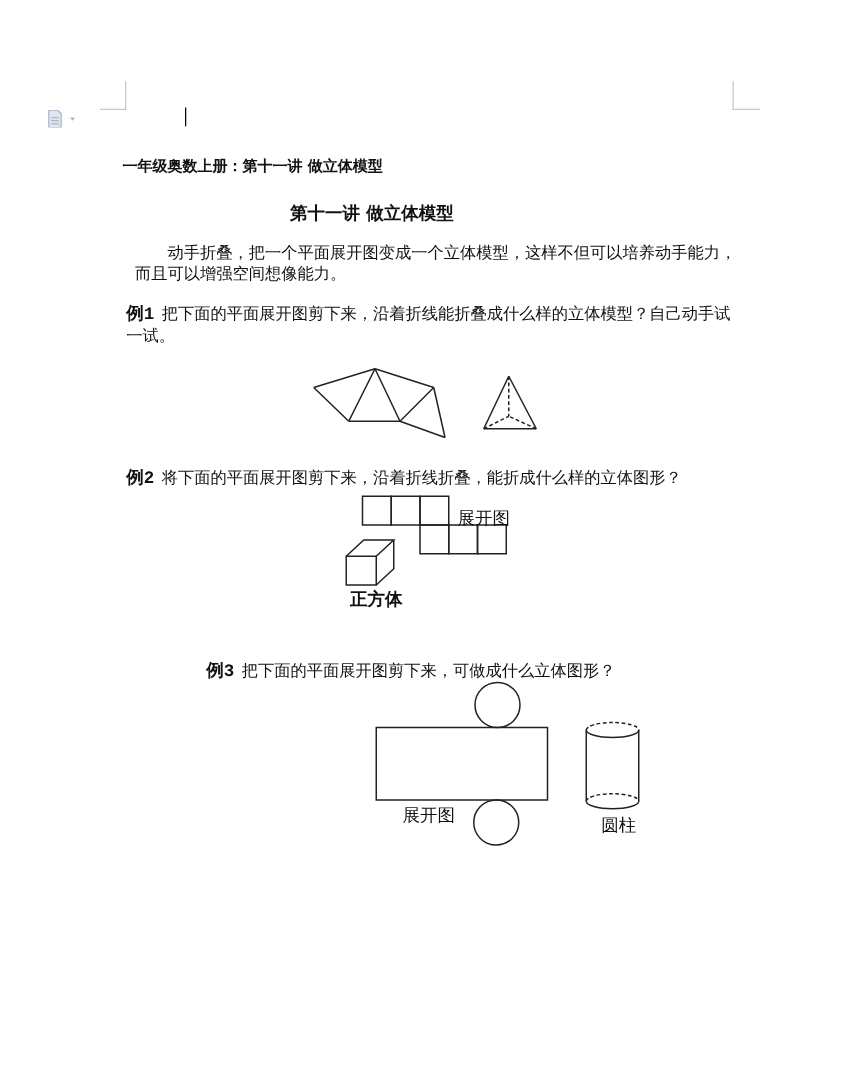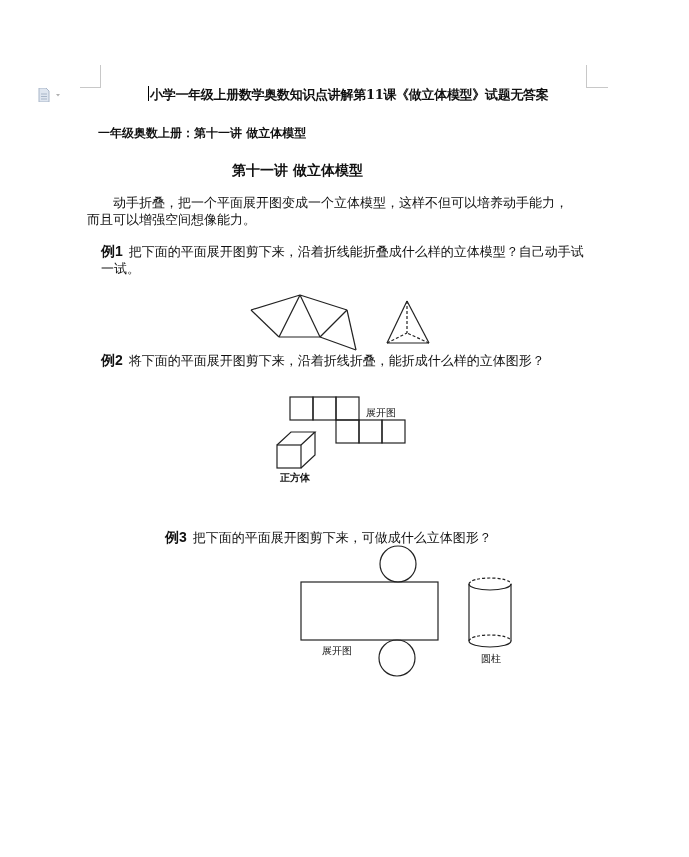"小学一年级上册数学奥数知识点讲解第11课《做立体模型》试题无答案" span { html: <span>小学一年级上册数学奥数知识点讲解第11课《做立体模型》试题无答案</span> -> none }
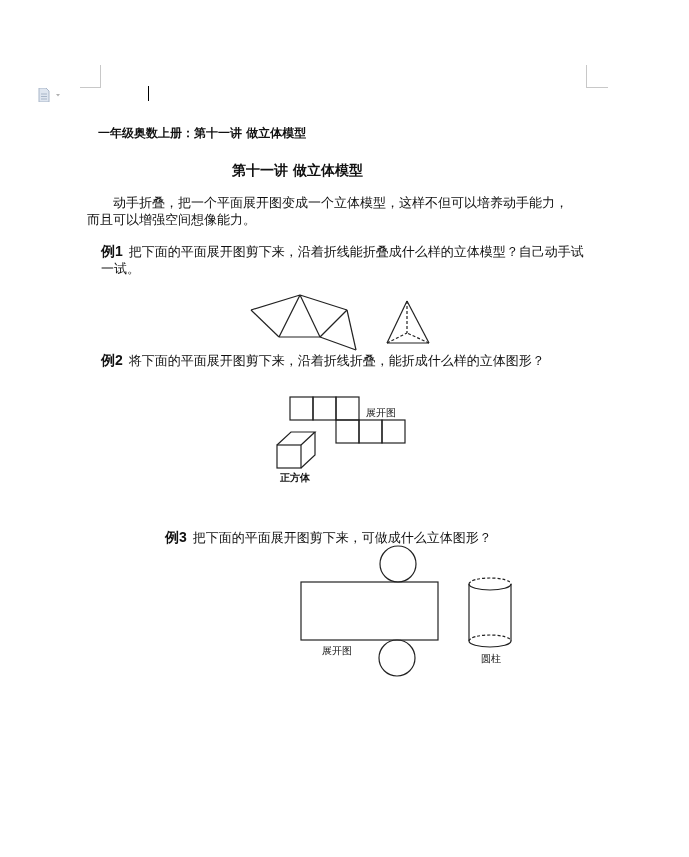"动手折叠，把一个平面展开图变成一个立体模型，这样不但可以培养动手能力，而且可以增" .para { left: 87px -> 108px }
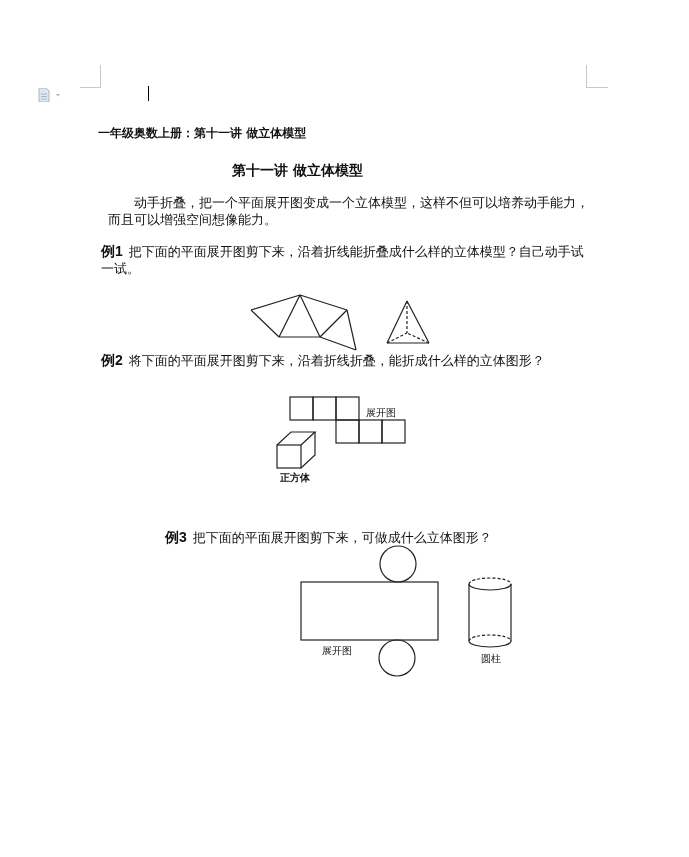"例1" .ex-label { font-family: Liberation Sans, sans-serif -> Liberation Mono, monospace }
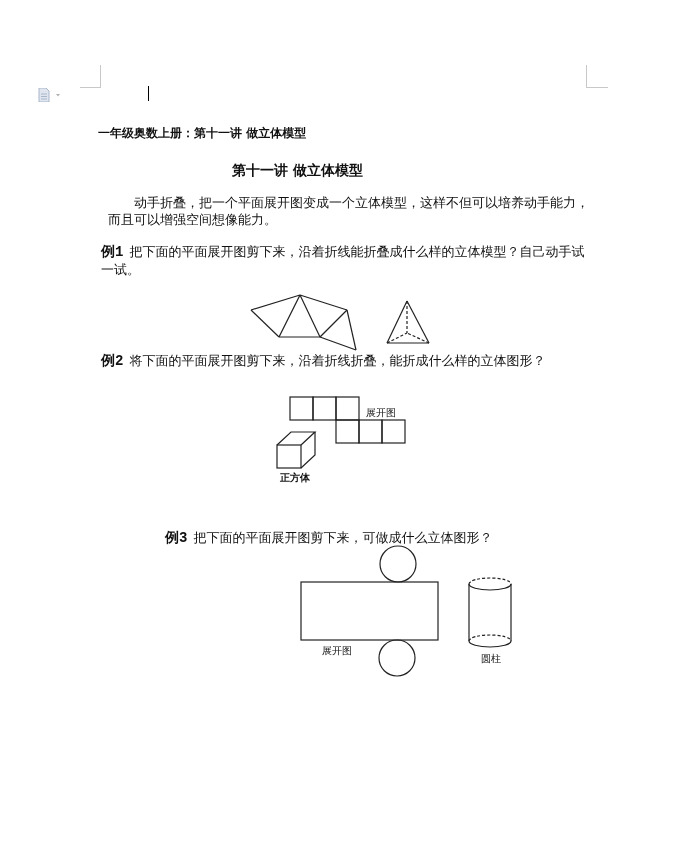"例2 将下面的平面展开图剪下来，沿着折线折叠，能折成什么样的立体图形？" .ex2 { top: 352px -> 374px }
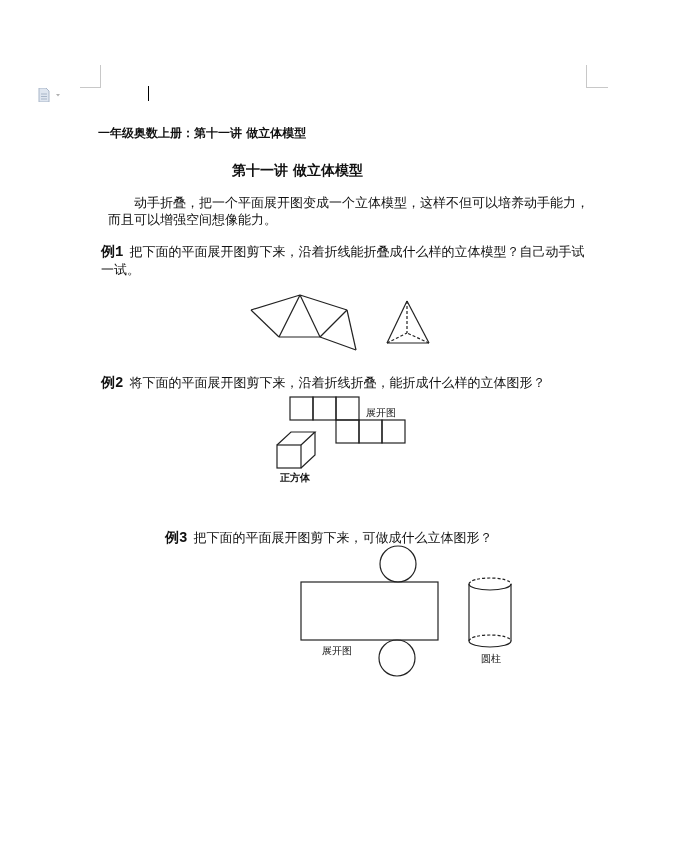"展开图" .fig-label { font-size: 10px -> 14px }
